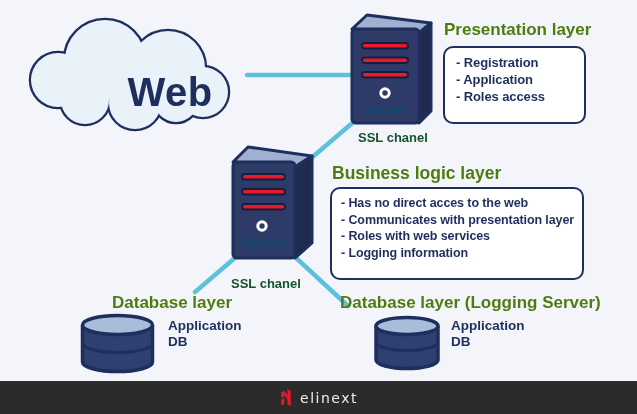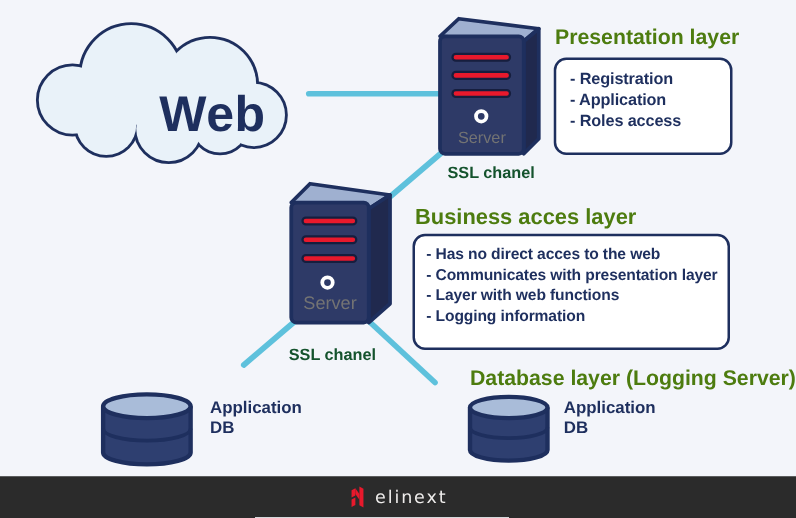"Server" .server-label { color: #737373 -> #0c4a6e; font-weight: 400 -> 700 }
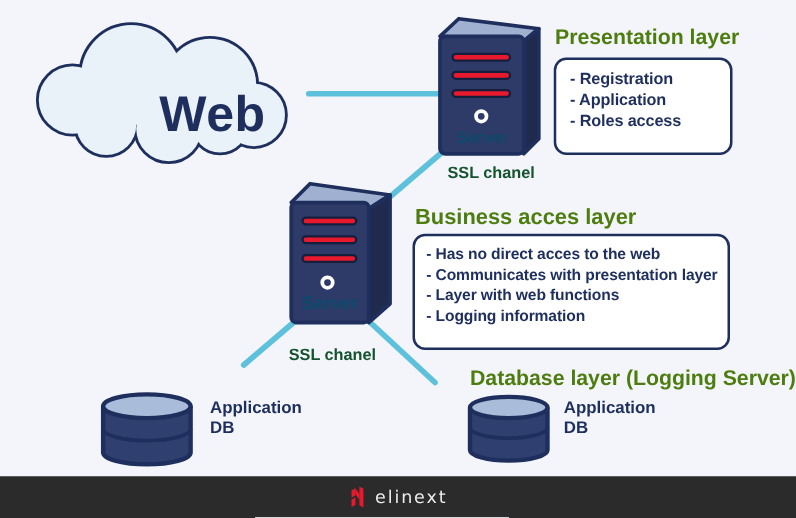"Business acces layer" div.abs { text: acces -> logic }
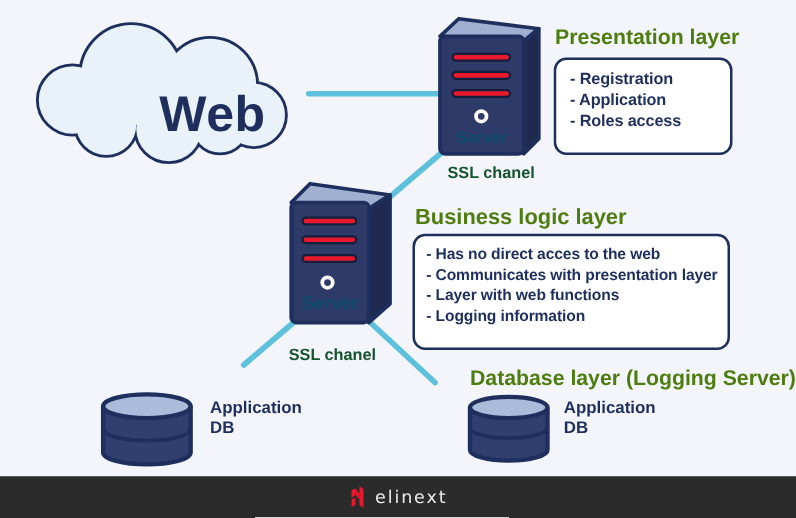"- Layer with web functions" li { text: Layer with web functions -> Roles with web services }
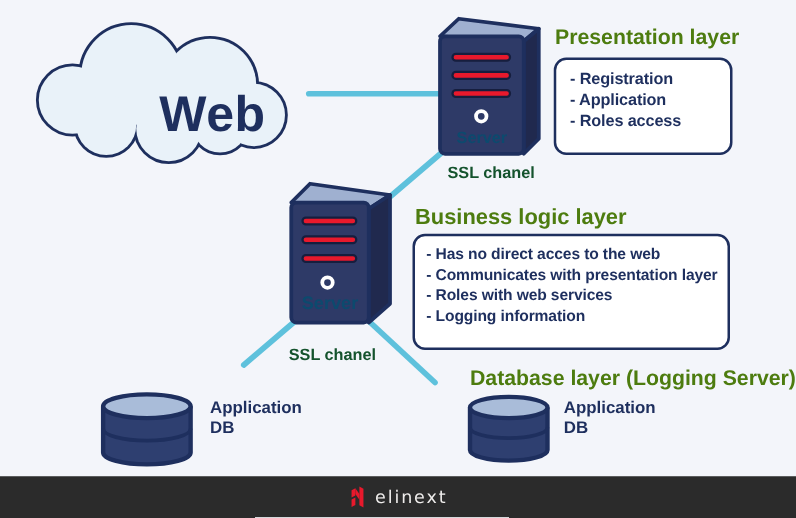"Database layer" div.abs { html: none -> <div>Database layer</div> }
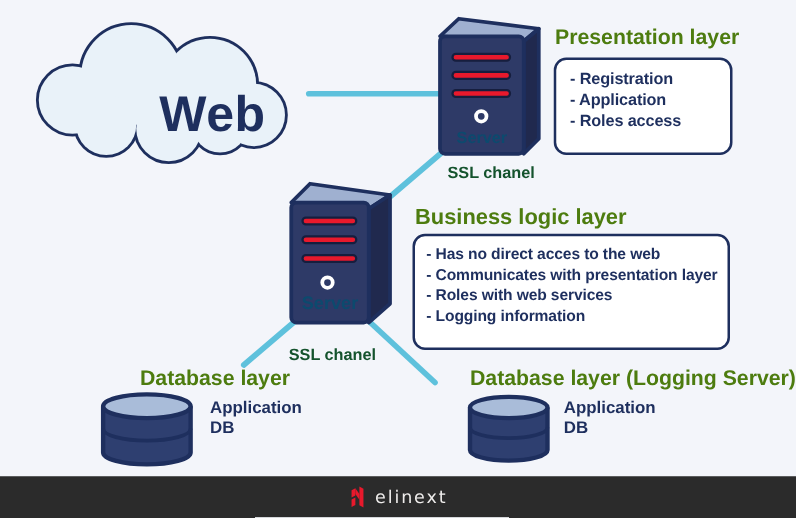"Database layer (Logging Server)" div.abs { left: 376px -> 340px }
